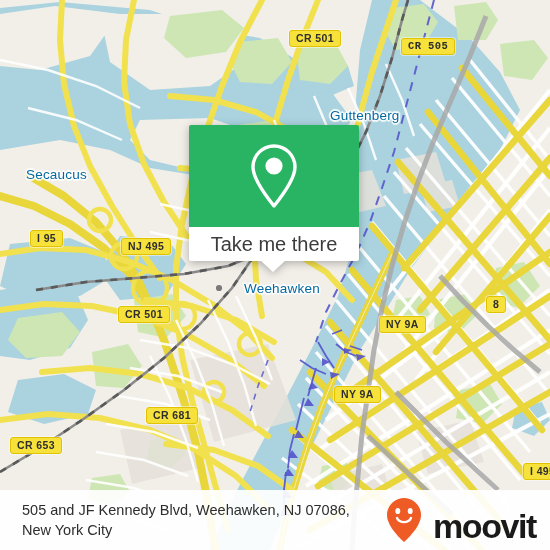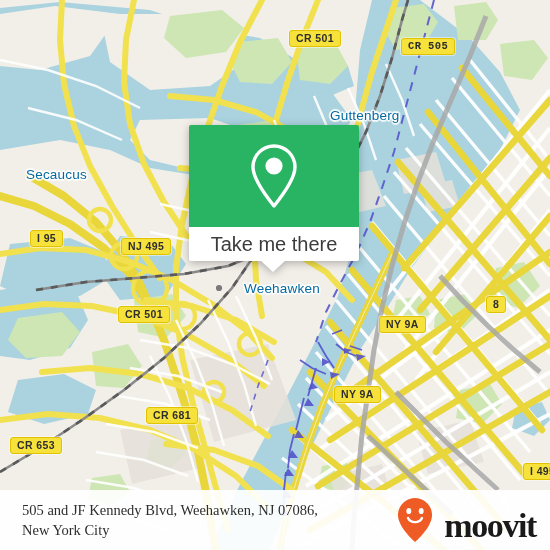"505 and JF Kennedy Blvd," #footer { font-family: Liberation Serif, serif -> none }
